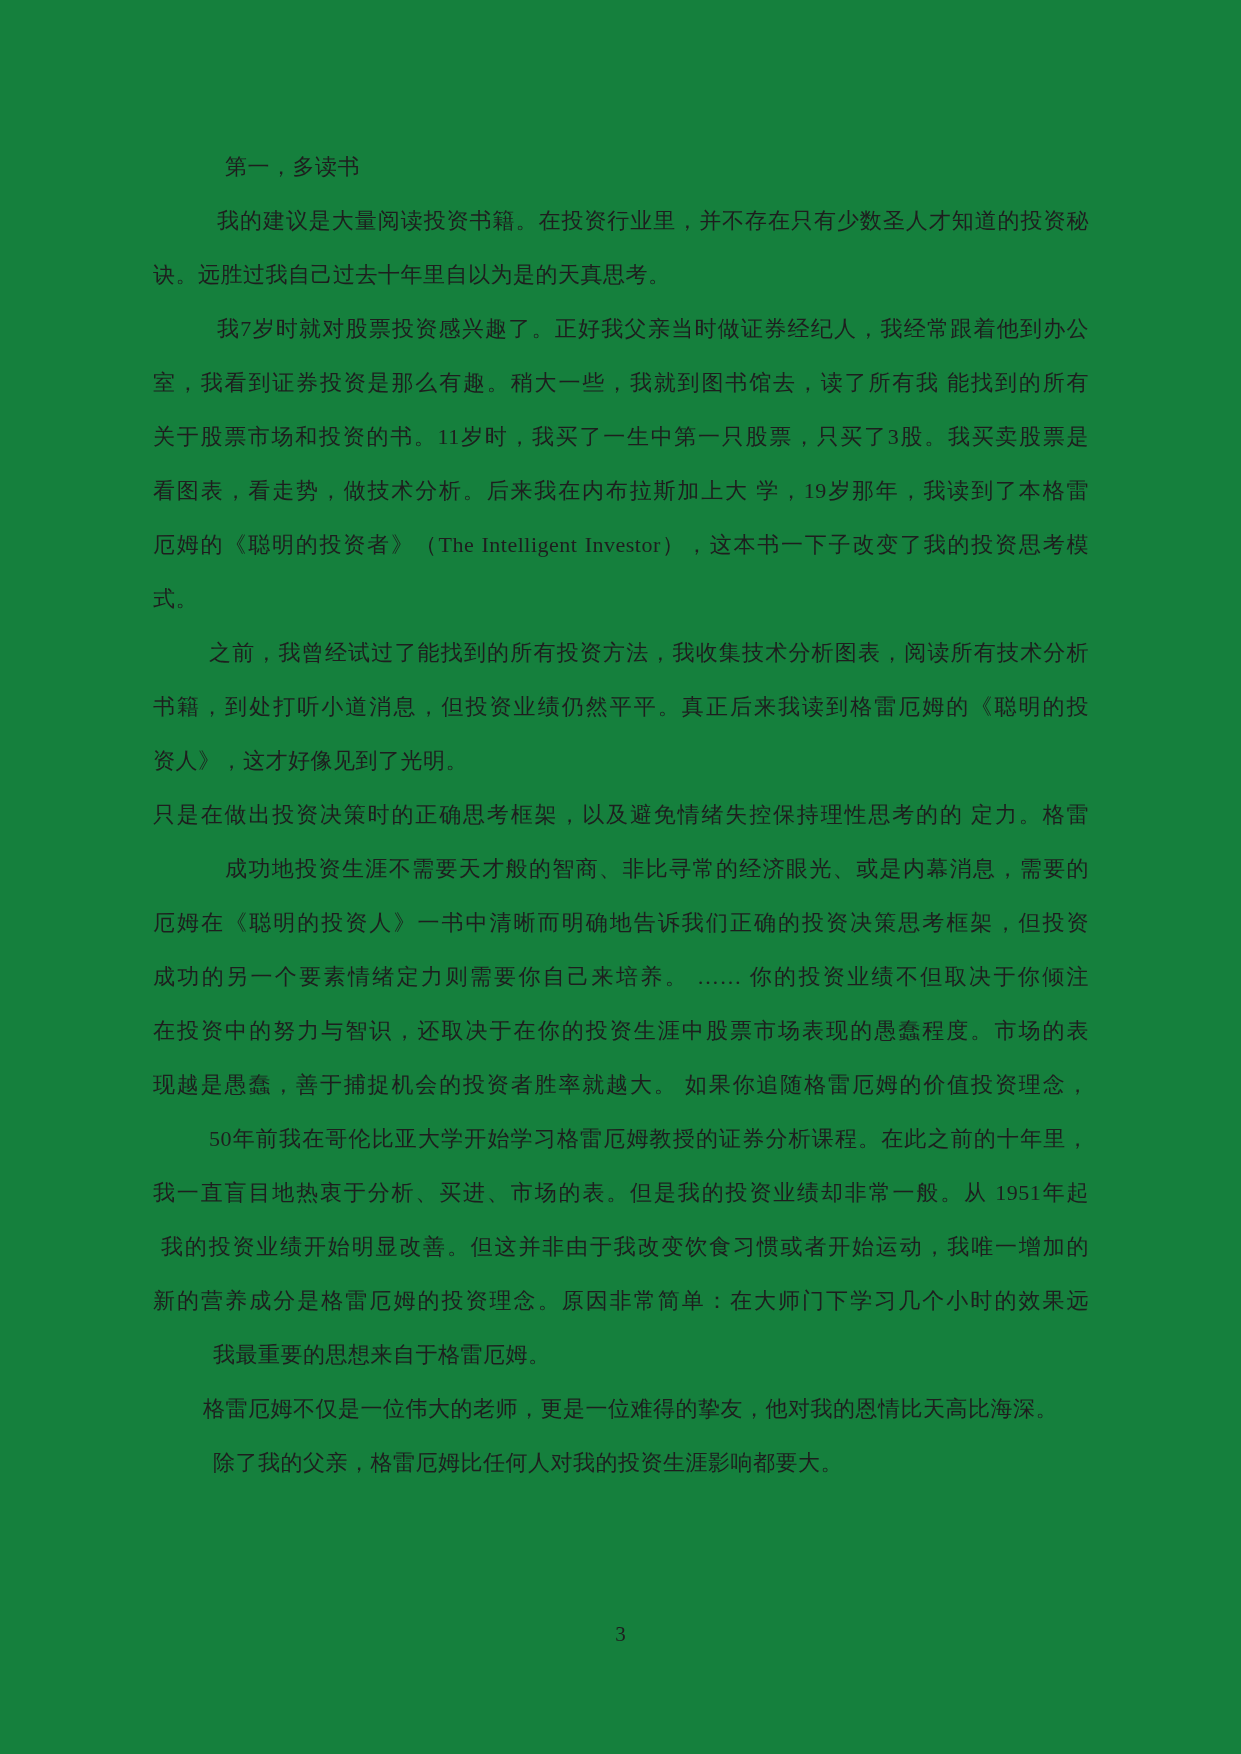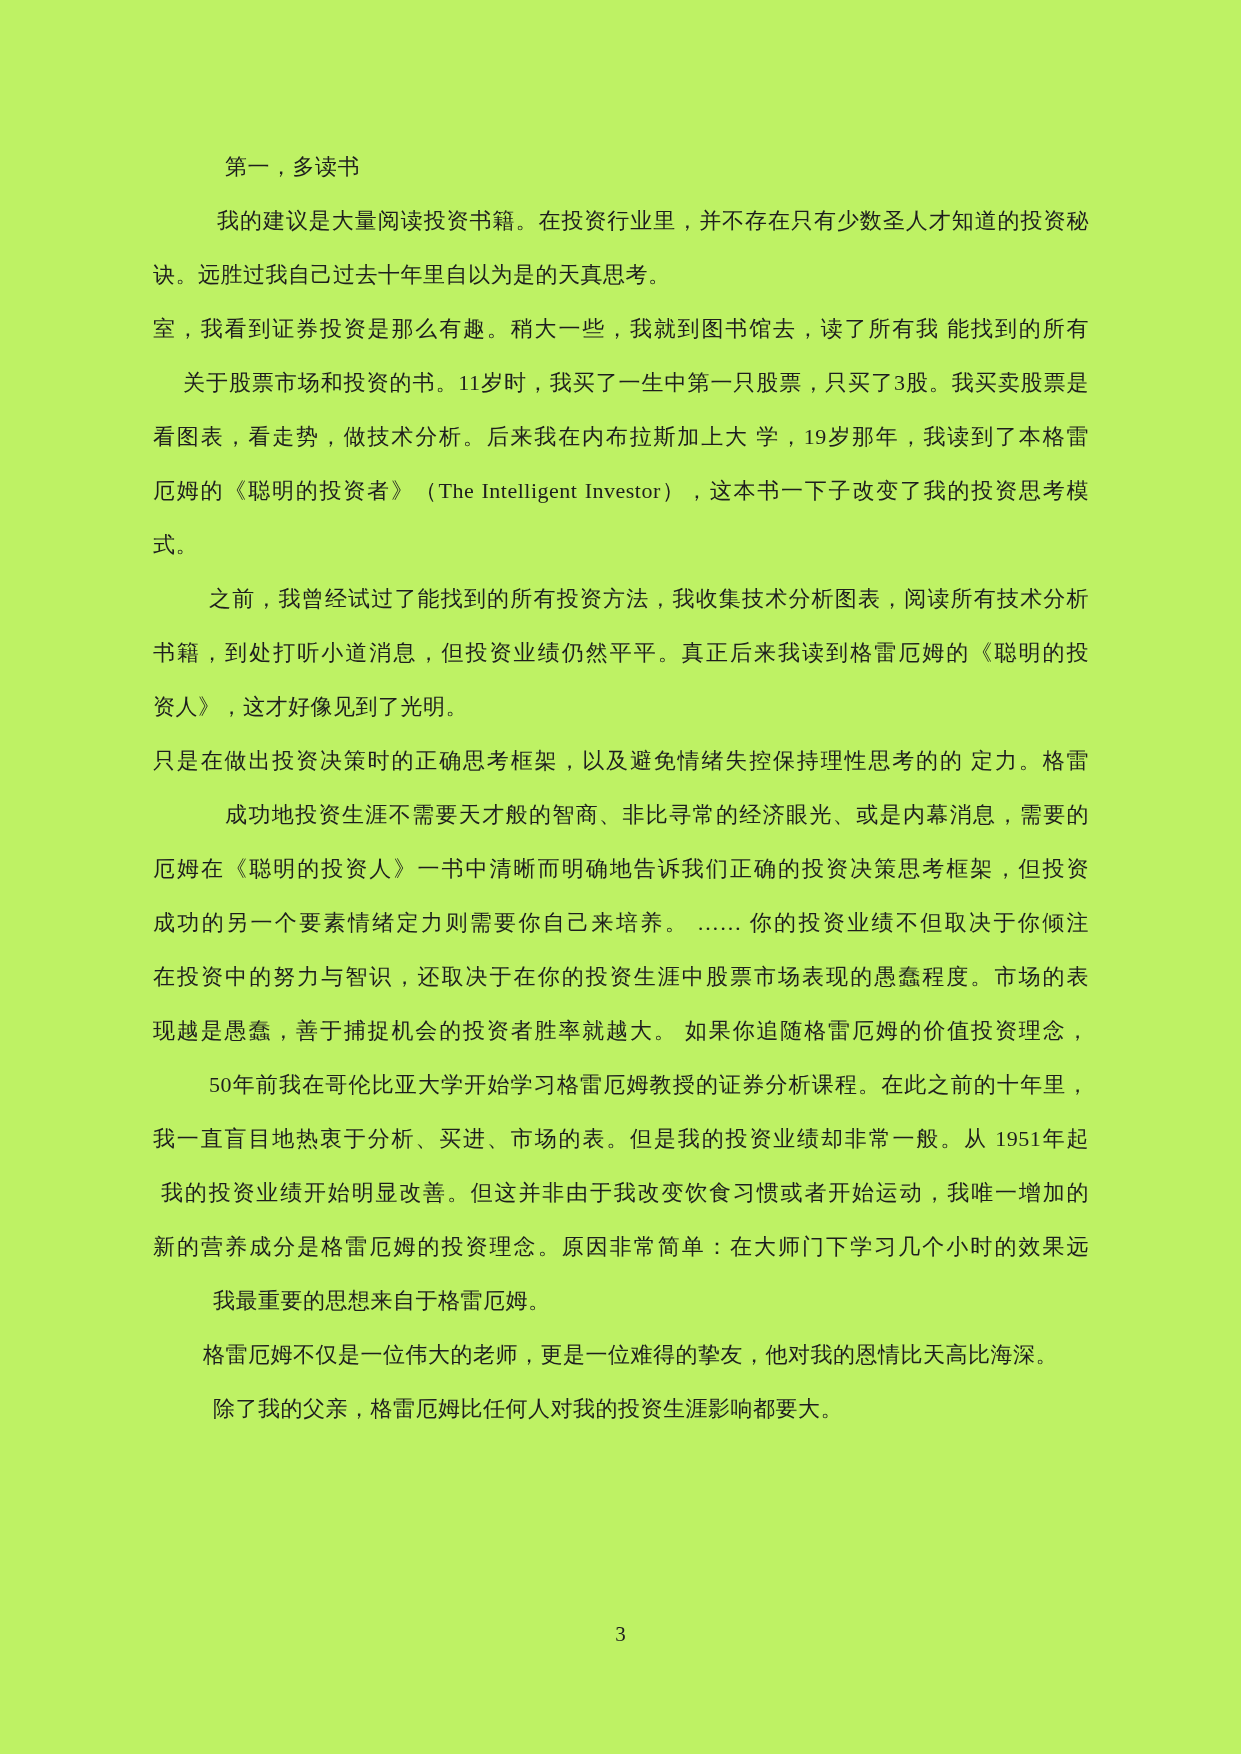"第一，多读书" .page { background: #bef264 -> #15803d }
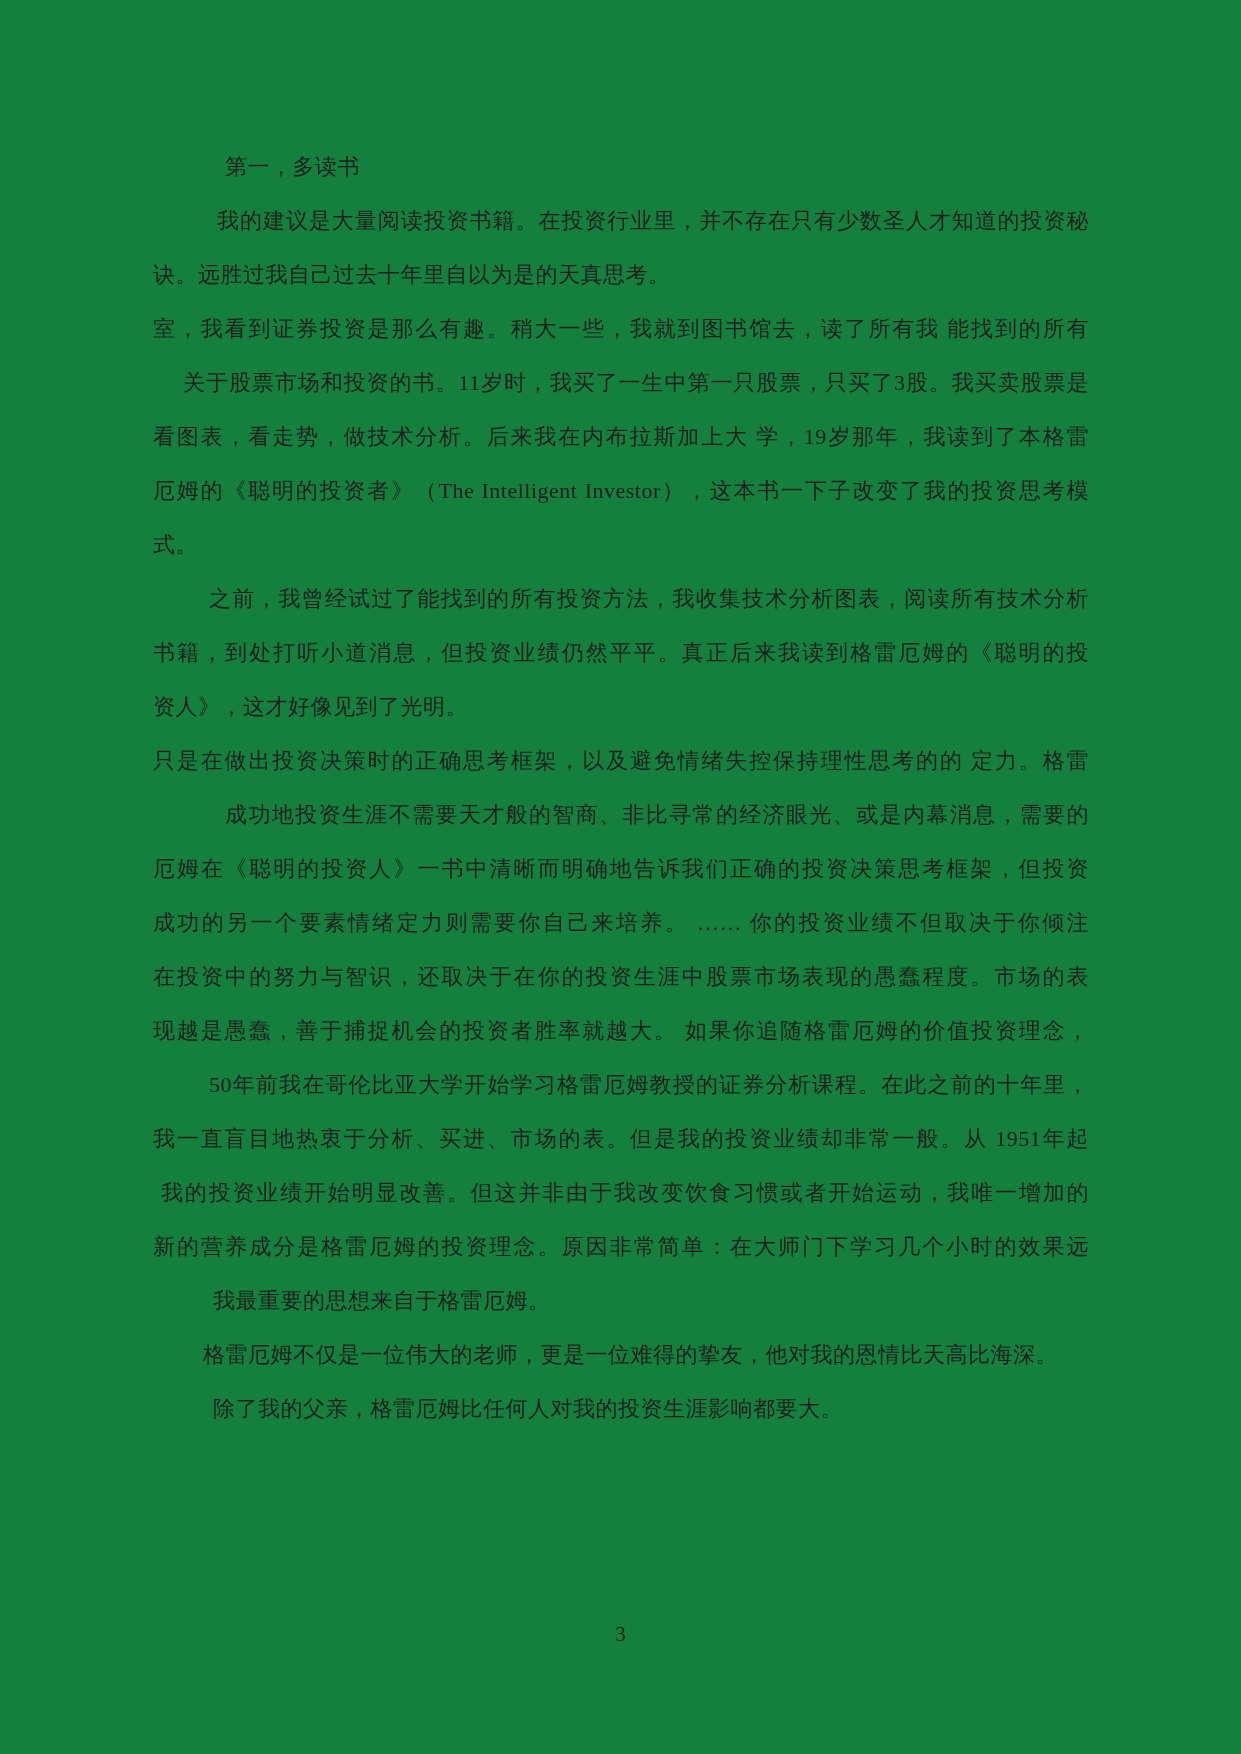"我7岁时就对股票投资感兴趣了。正好我父亲当时做证券经纪人，我经常跟着他到办公" div.line { html: none -> <div>我7岁时就对股票投资感兴趣了。正好我父亲当时做证券经纪人，我经常跟着他到办公</div> }
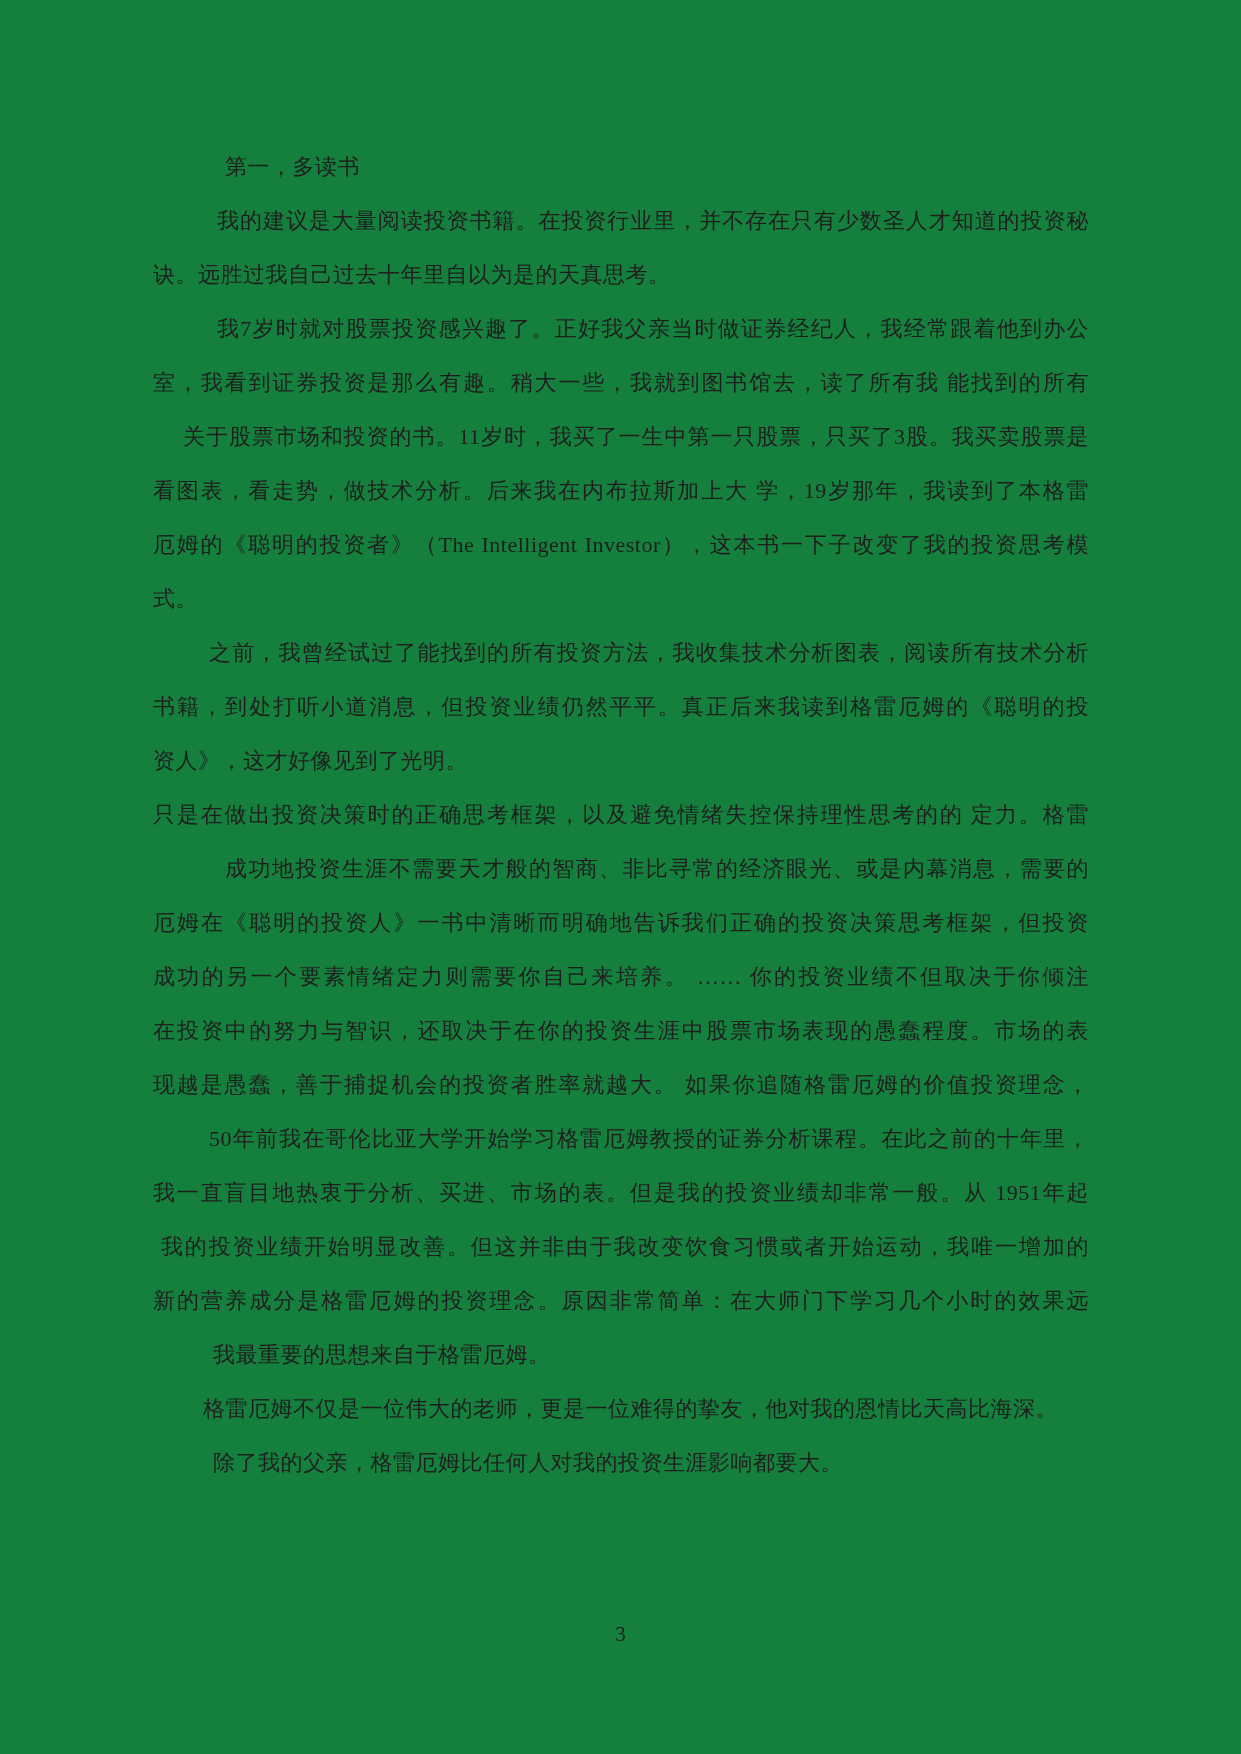"关于股票市场和投资的书。11岁时，我买了一生中第一只股票，只买了3股。我买卖股票" div.line { margin-left: 30px -> none }
